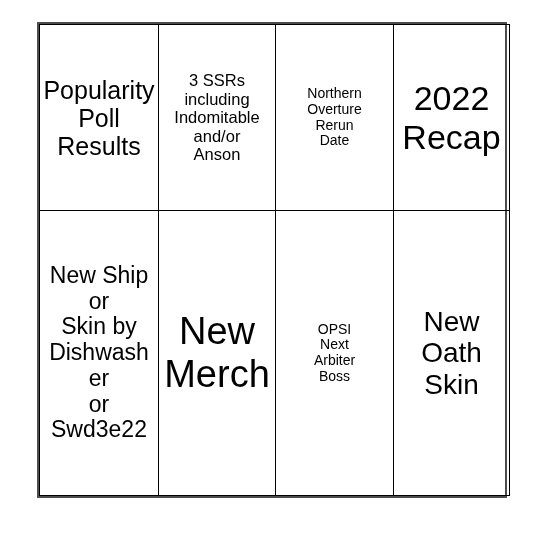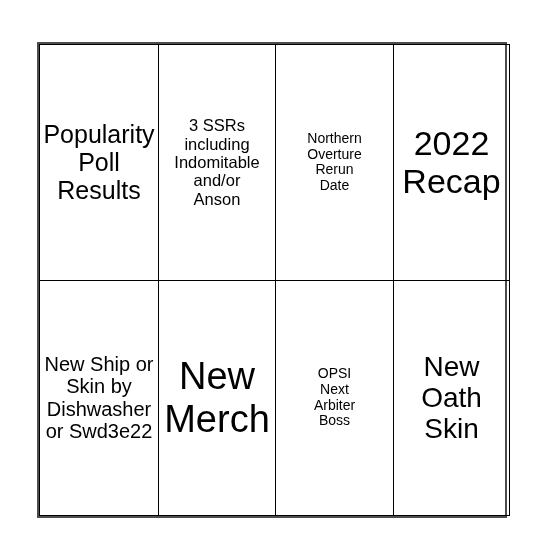"Popularity" #bingo-card { top: 42px -> 22px }
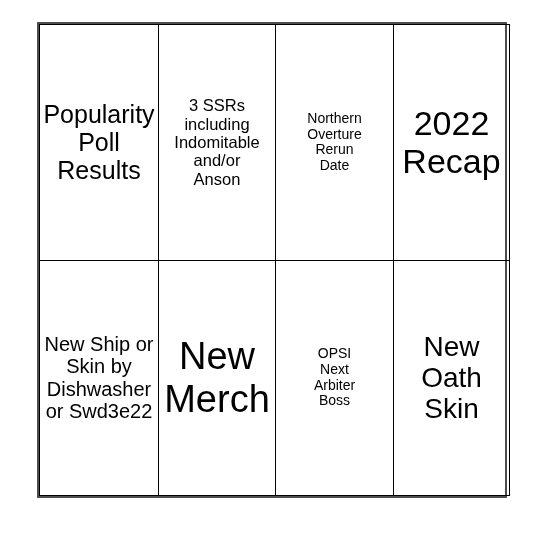"New Ship or" .fs-sm { font-size: 20px -> 23px }
